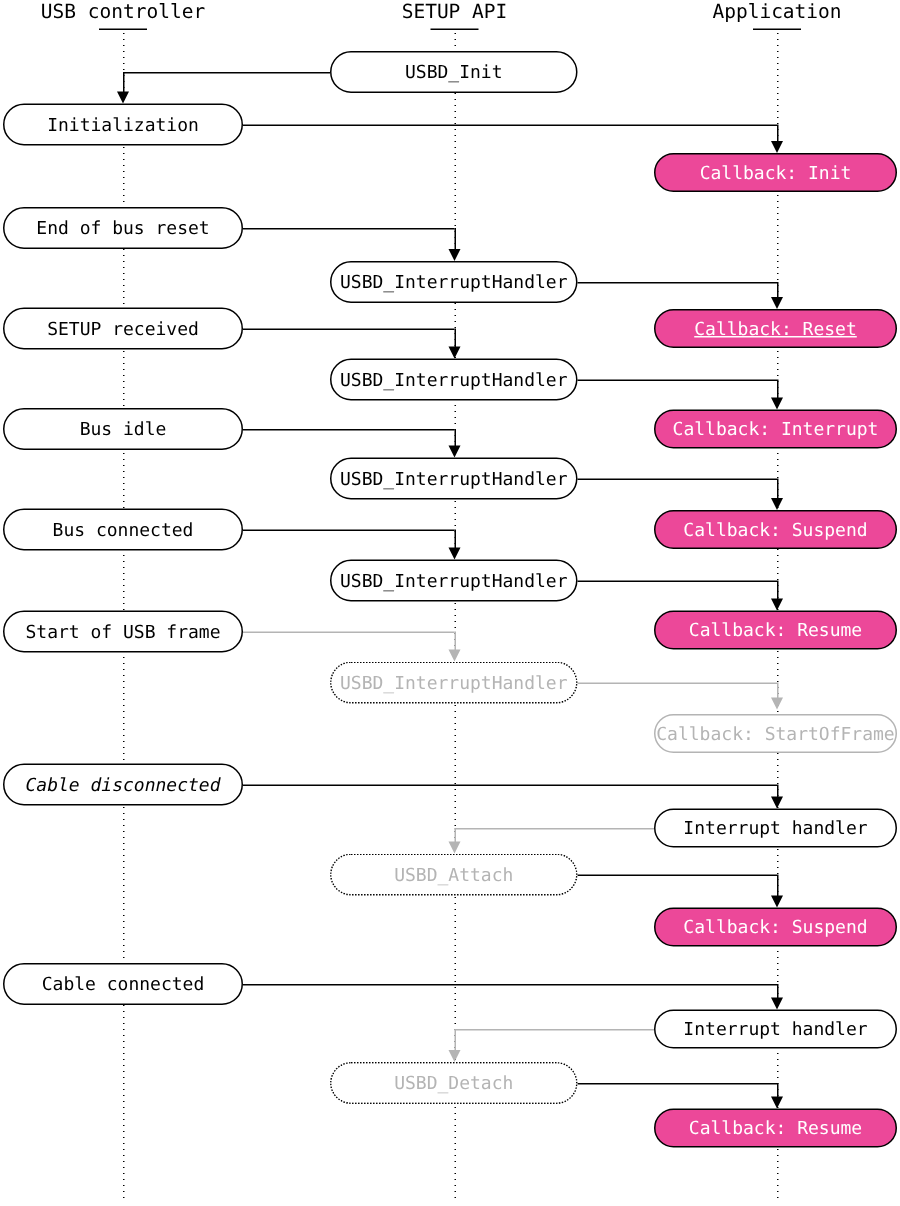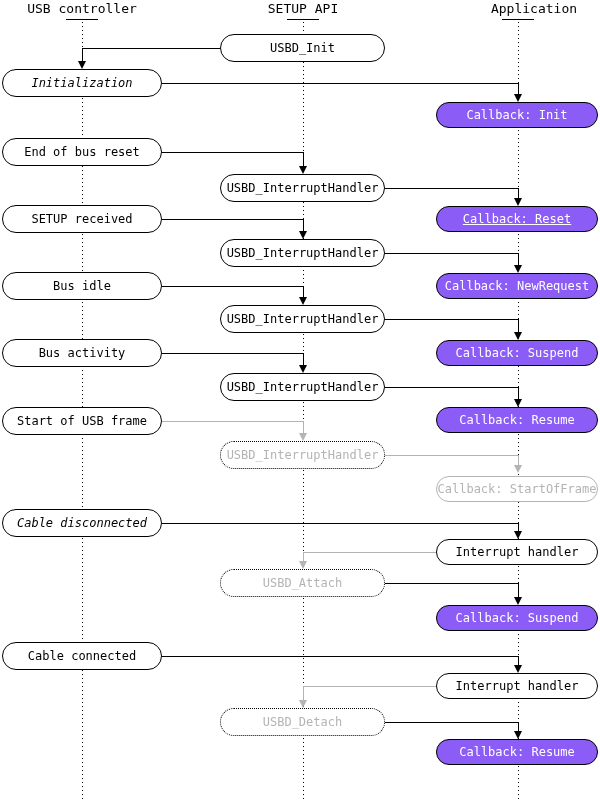"Application" div.header { left: 534px -> 518px }
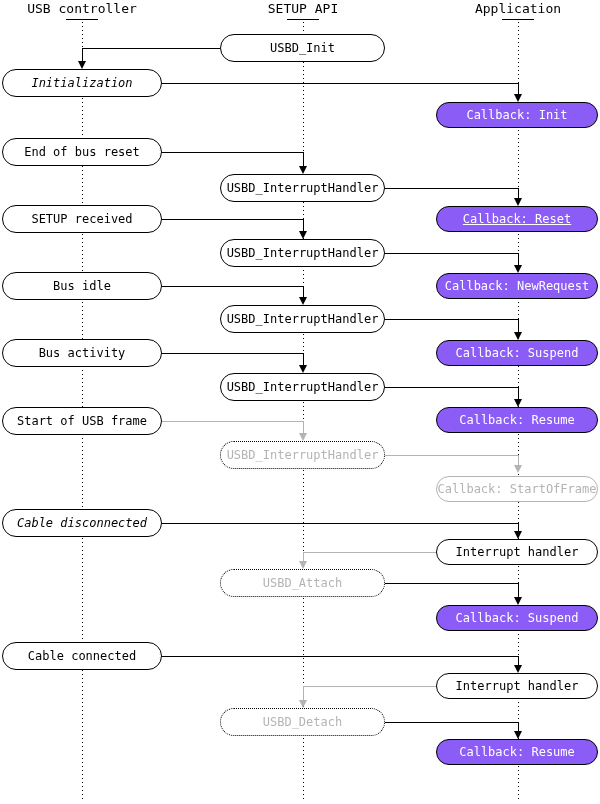"Initialization" div.box { font-style: italic -> none }
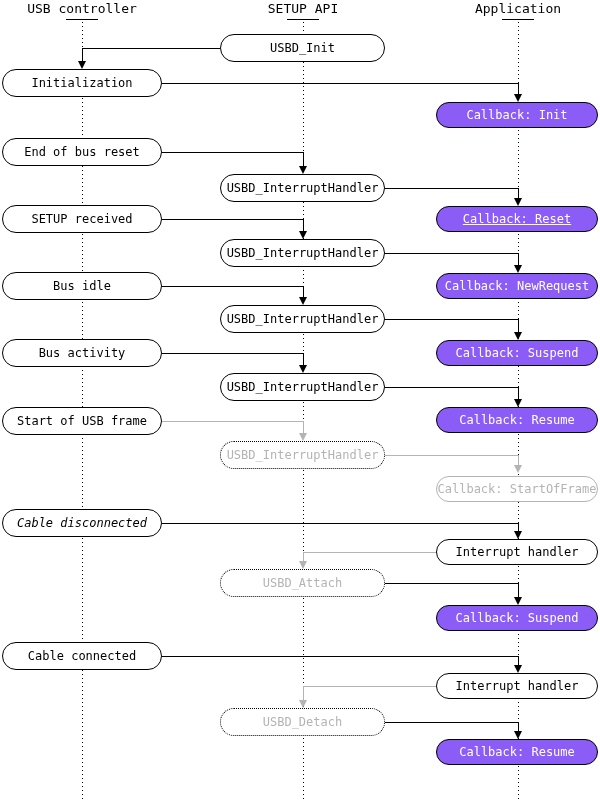"Callback: Init" .cb { background: #8b5cf6 -> #ec4899 }
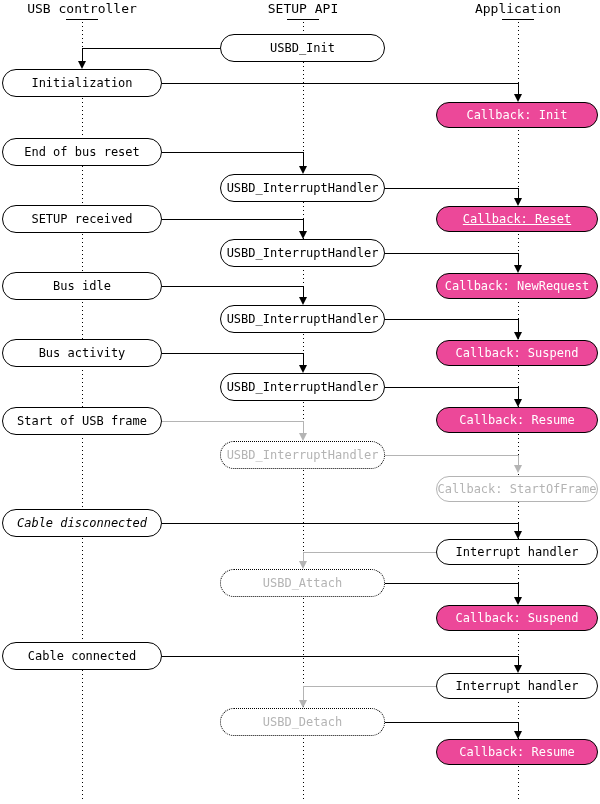"Callback: NewRequest" div.box { text: NewRequest -> Interrupt }
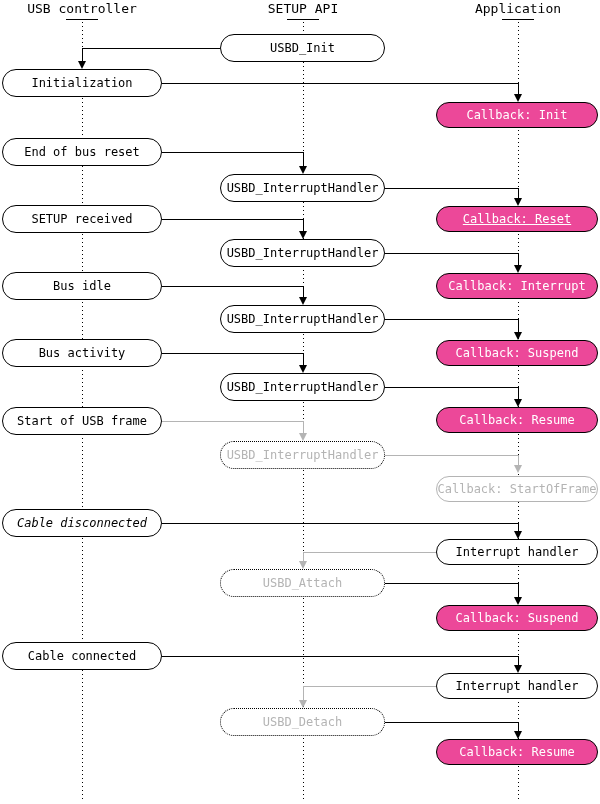"Bus activity" div.box { text: activity -> connected }
